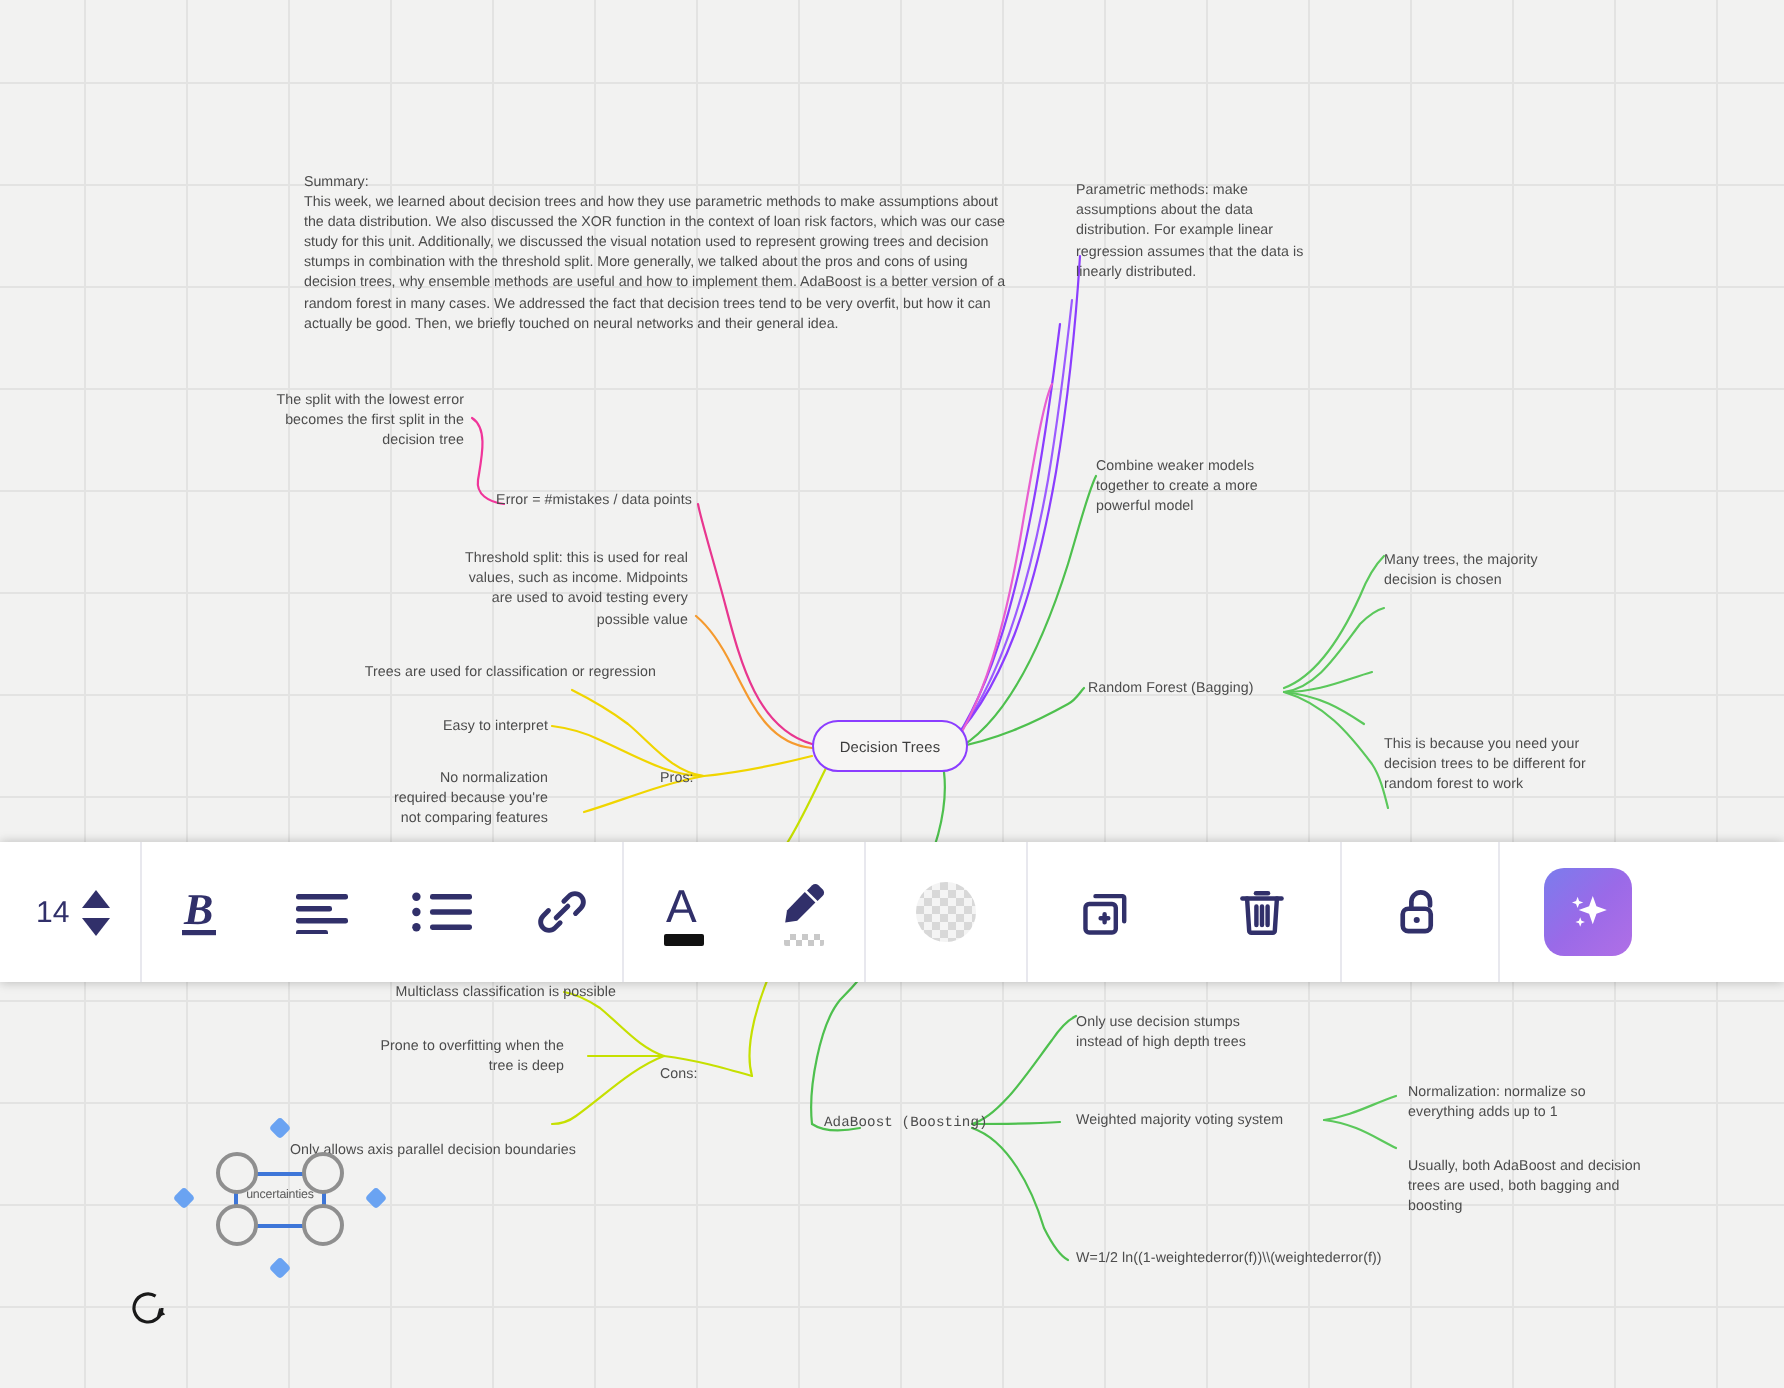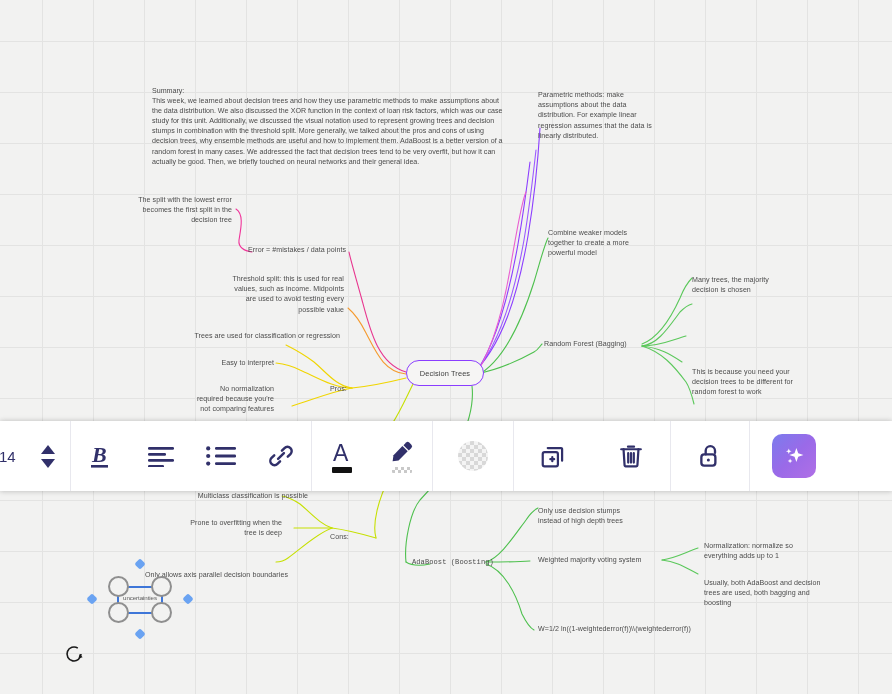"Trees are used for classification" div.note { margin-left: 12px -> none }
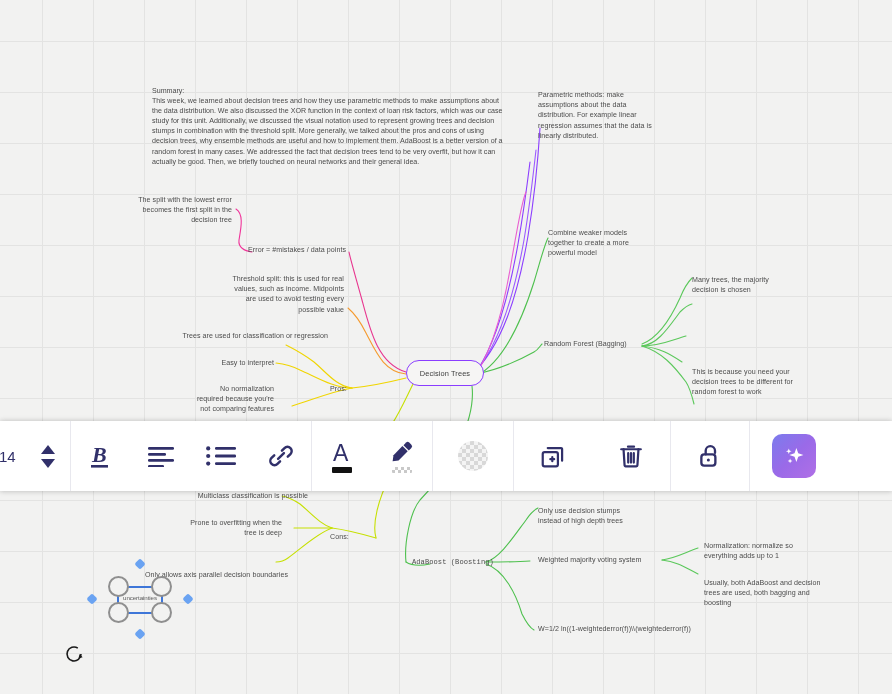"14" .num-value { padding-left: none -> 19px }
